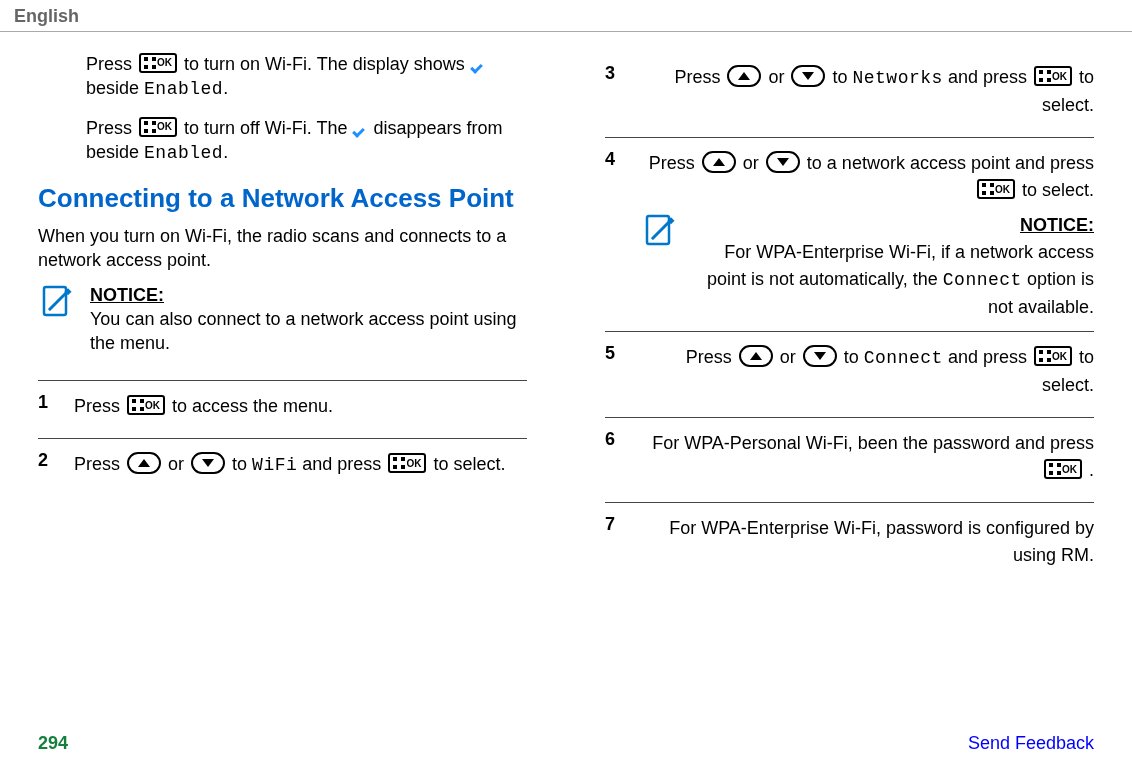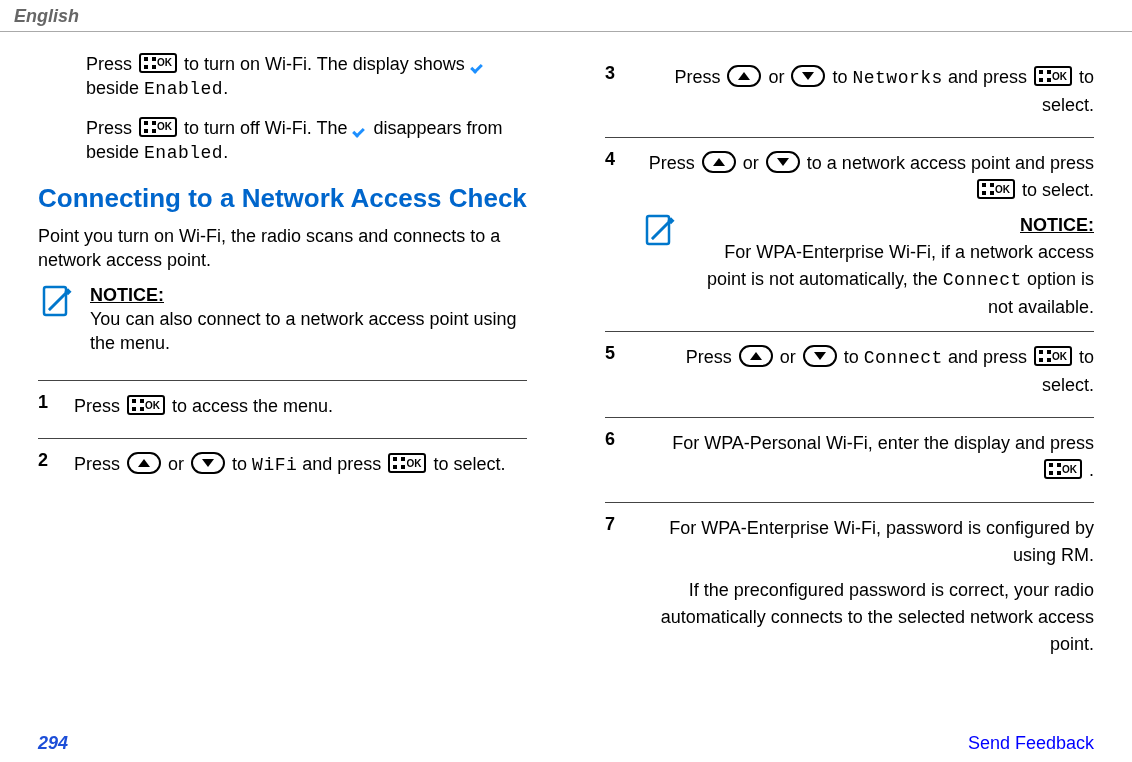"English" .header { font-style: italic -> none }
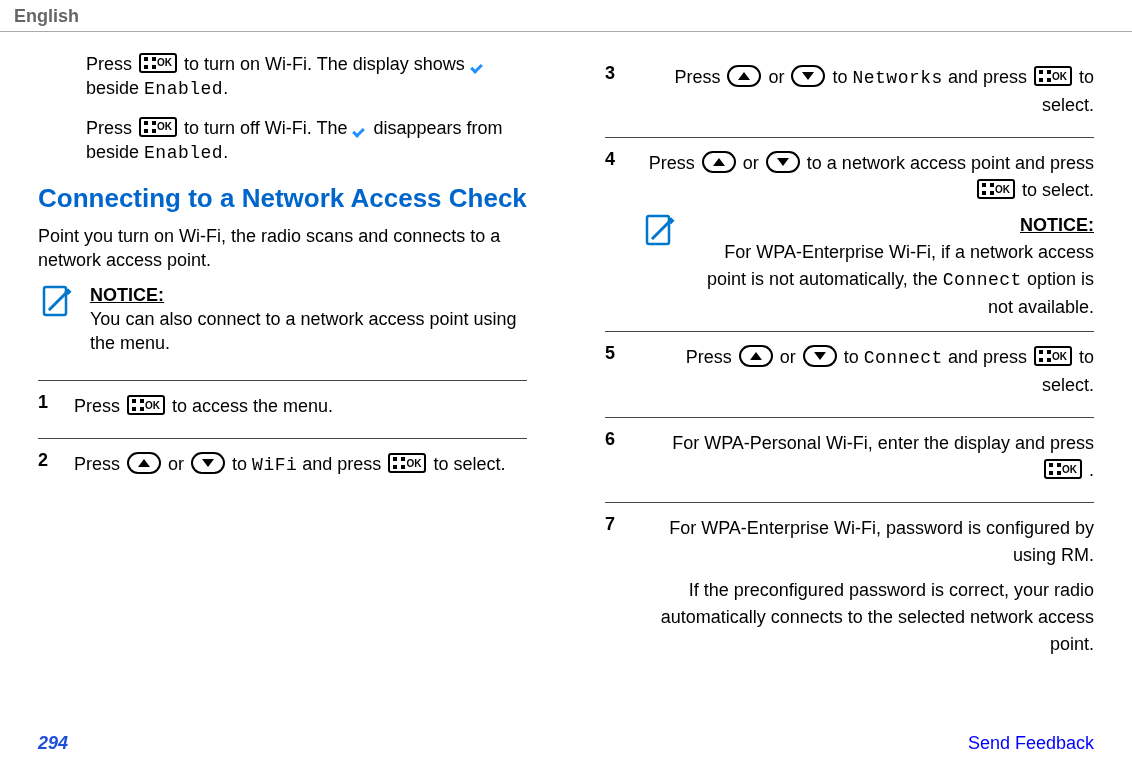"Connecting to a Network Access" div.h2 { text: Check -> Point }
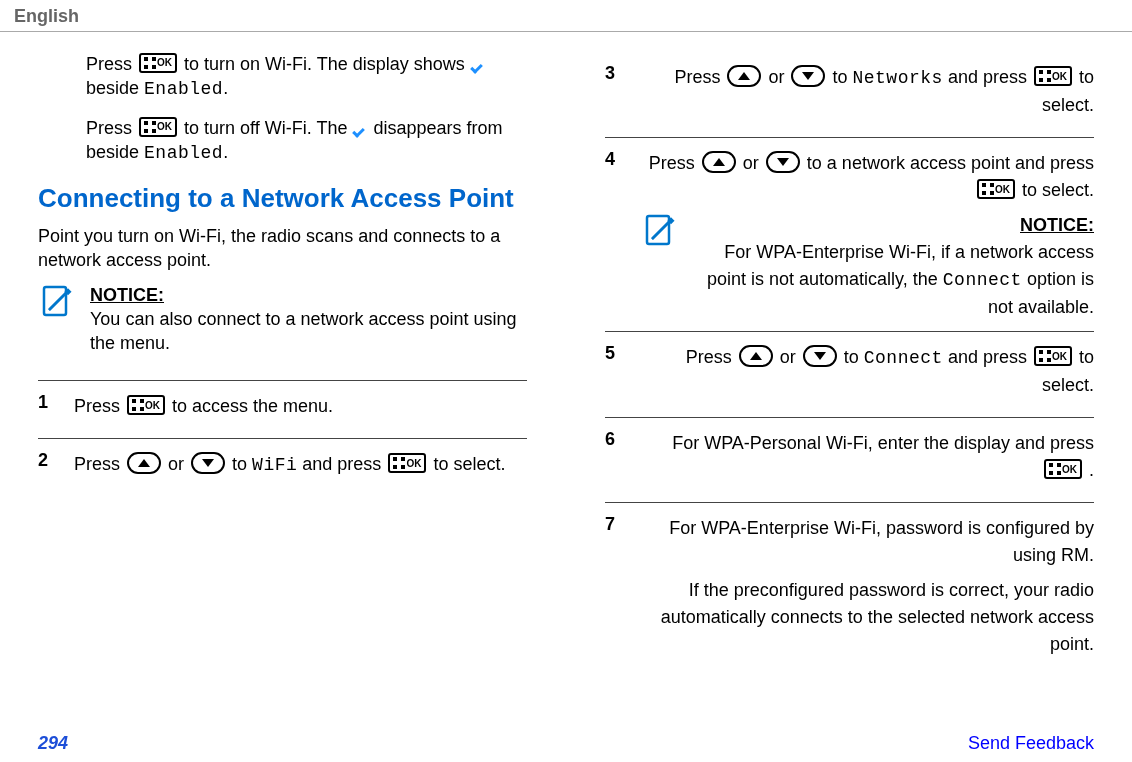"Point you turn on Wi-Fi," p.intro { text: Point -> When }
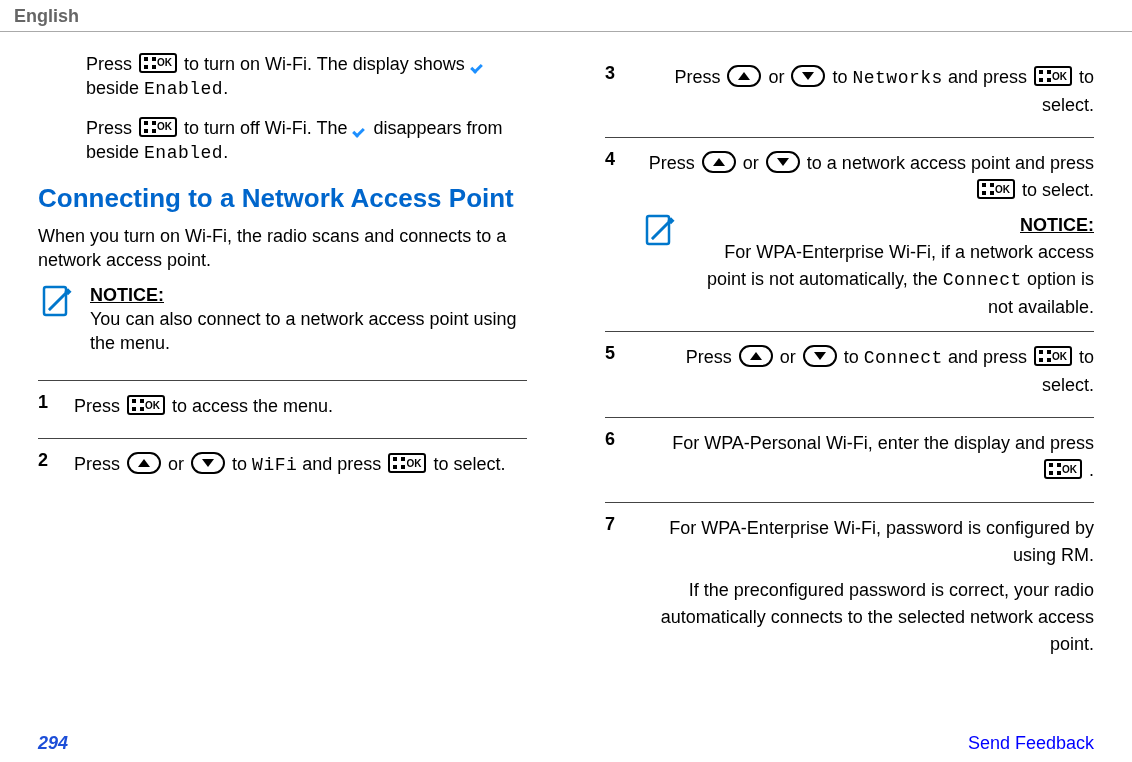"For WPA-Personal Wi-Fi, enter the" span { text: enter the display -> been the password }
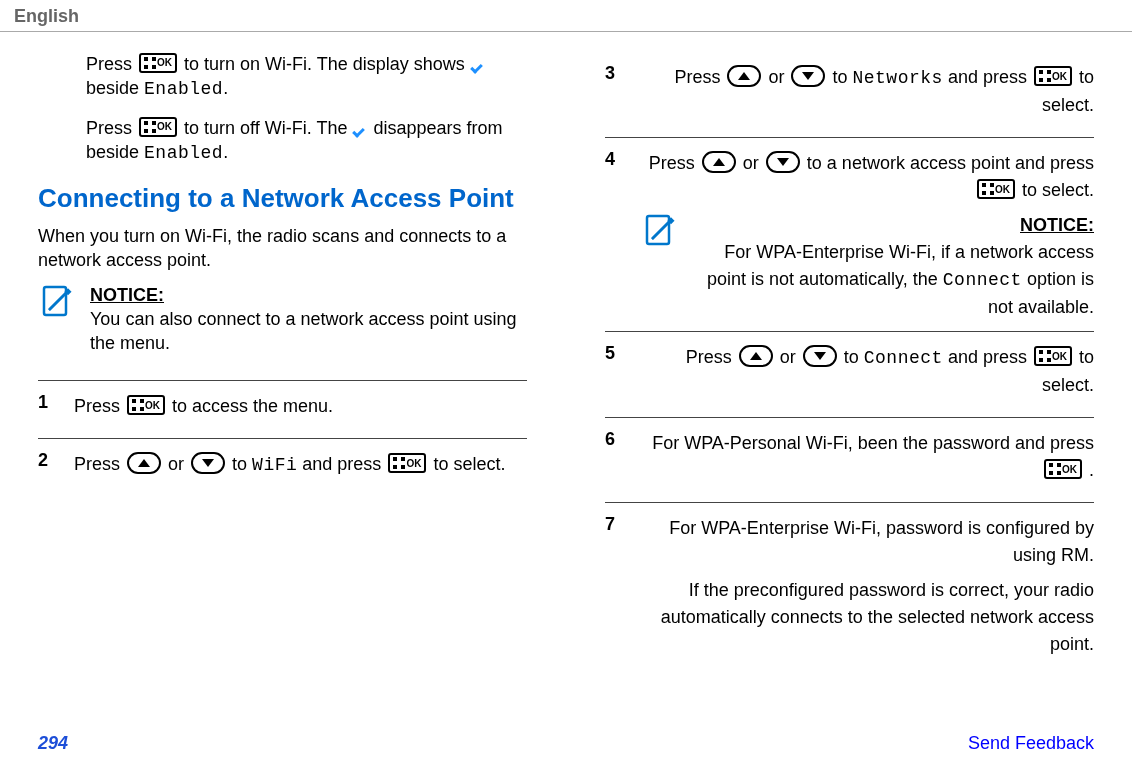"If the preconfigured password is" p.step-p { html: <p>If the preconfigured password is correct, your radio automatically connects to the selected network access point.</p> -> none }
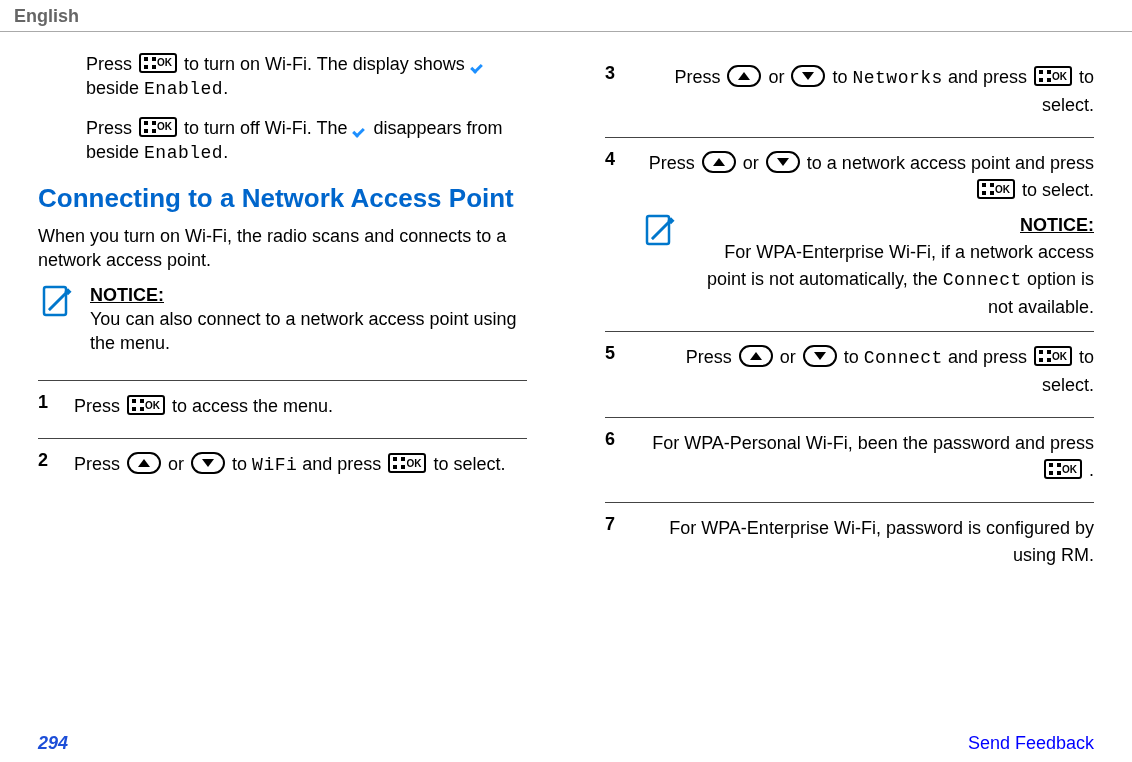"294" .footer .pg { color: #1d4ed8 -> #15803d; font-style: italic -> none }
